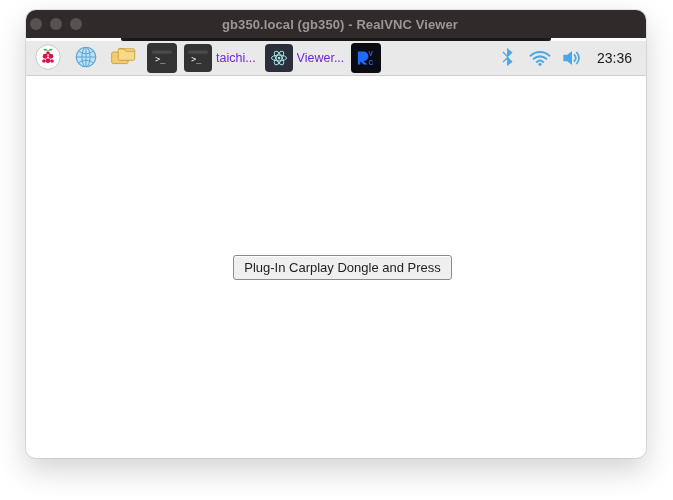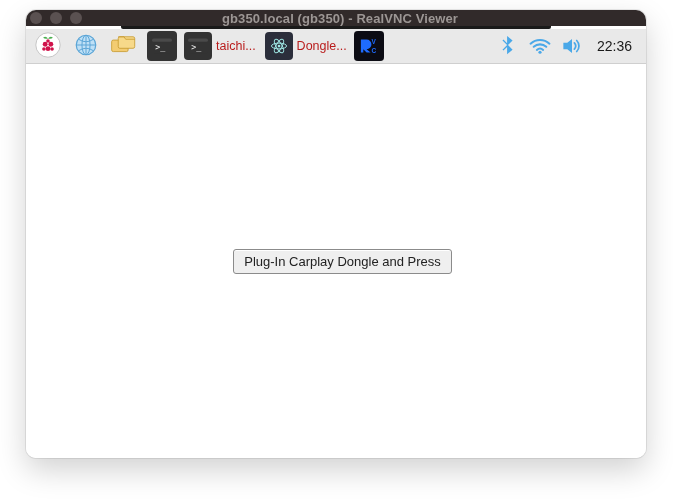"gb350.local (gb350) - RealVNC Viewer" .titlebar { height: 16px -> 28px }
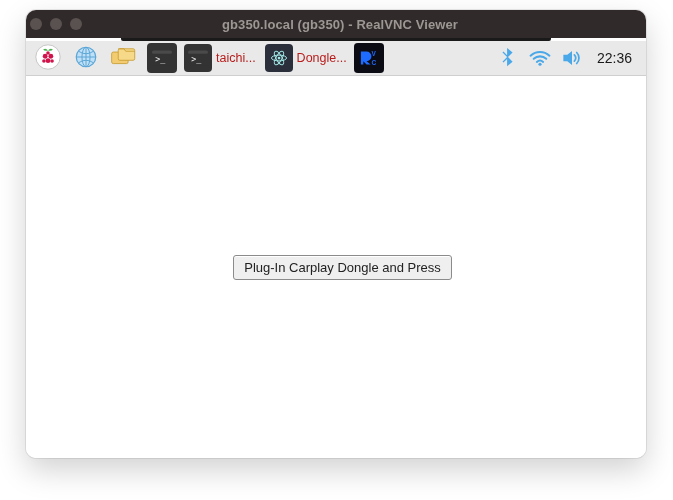"taichi..." .tb-task .label { color: #b91c1c -> #6d28d9 }
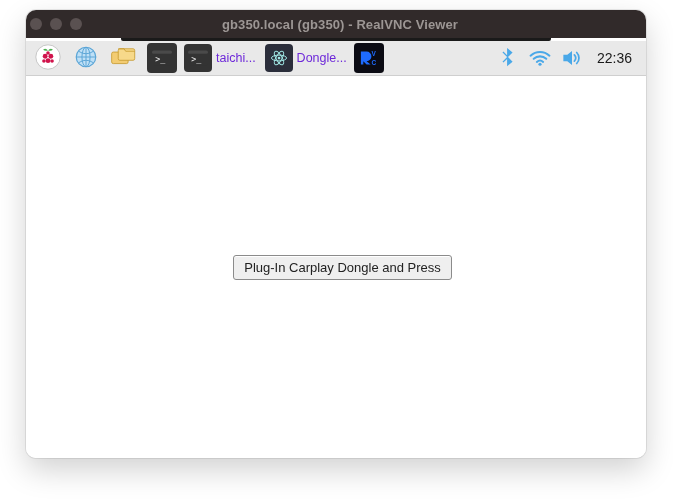"Dongle..." span.label { text: Dongle -> Viewer }
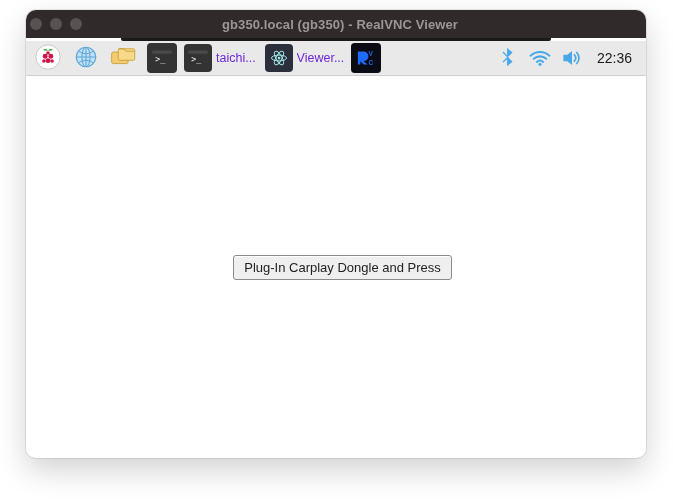"22:36" span.clock { text: 22:36 -> 23:36 }
